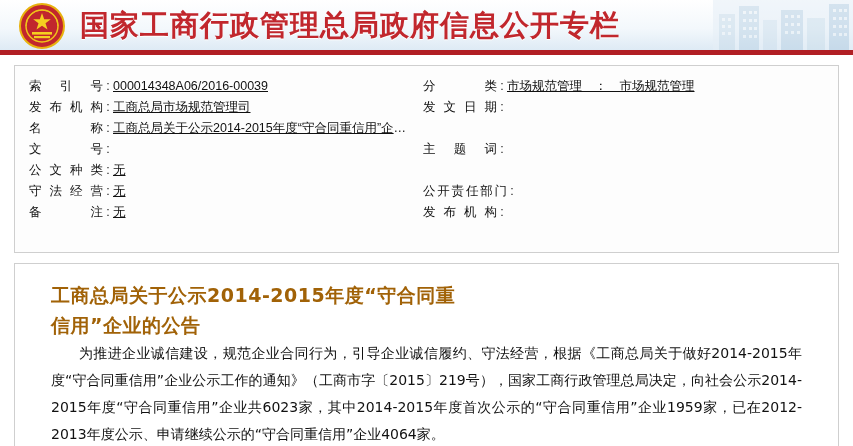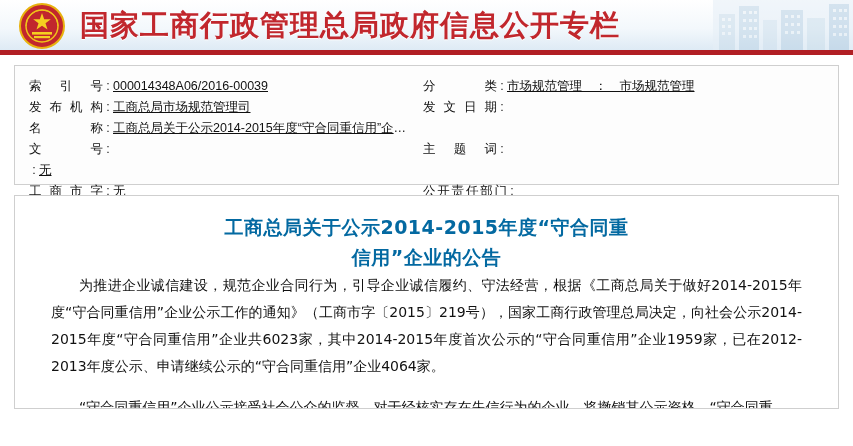"索 引 号" .meta-panel { height: 120px -> 188px }
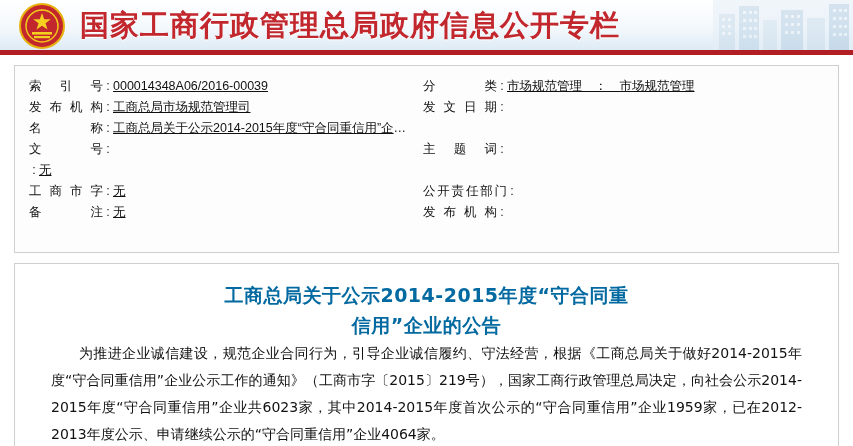"公文种类" span.meta-label { html: none -> <span>公文种类</span> }
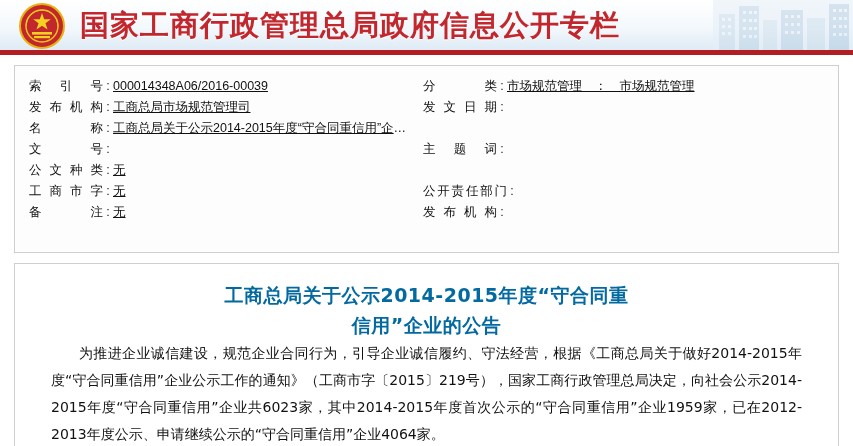"工商市字" span.meta-label { text: 工商市字 -> 守法经营 }
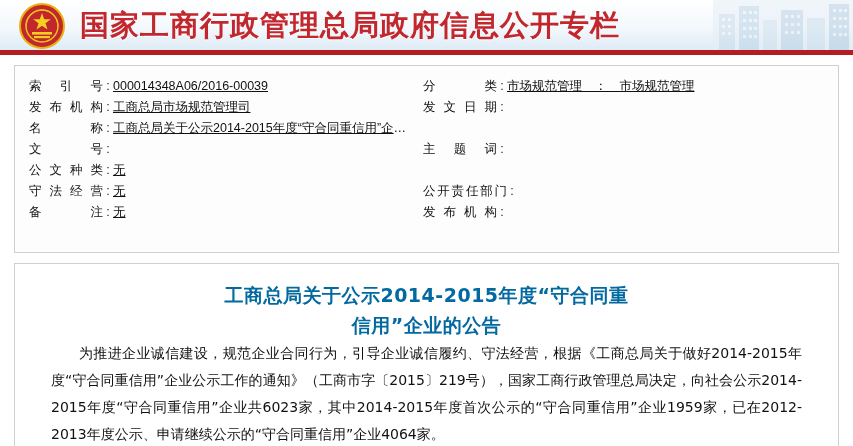"工商总局关于公示2014-2015年度“守合同重" .doc-title { color: #0369a1 -> #a16207; text-align: center -> none }
